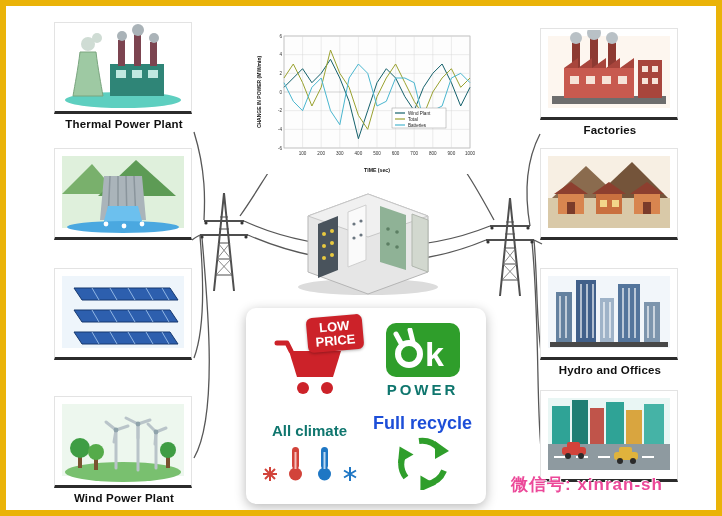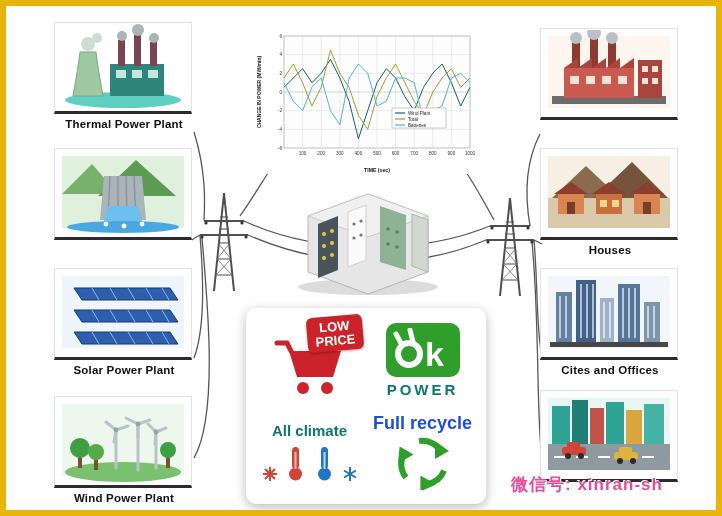"Factories" div.card-label { html: none -> <div>Factories</div> }
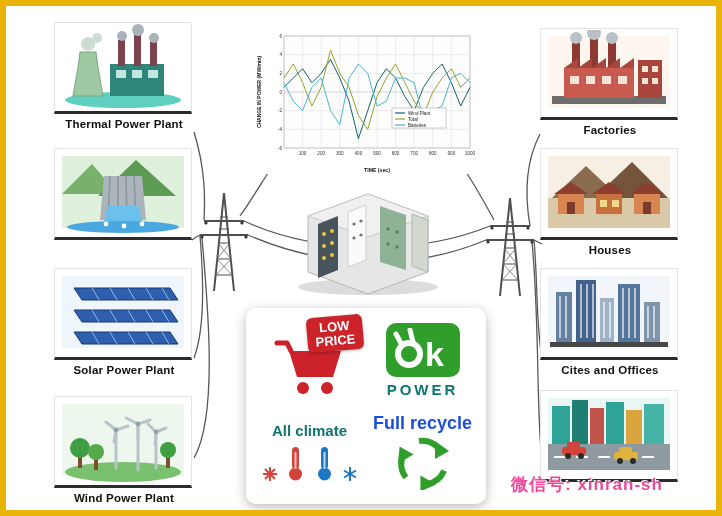"Houses" div.card-label { html: <div>Houses</div> -> none }
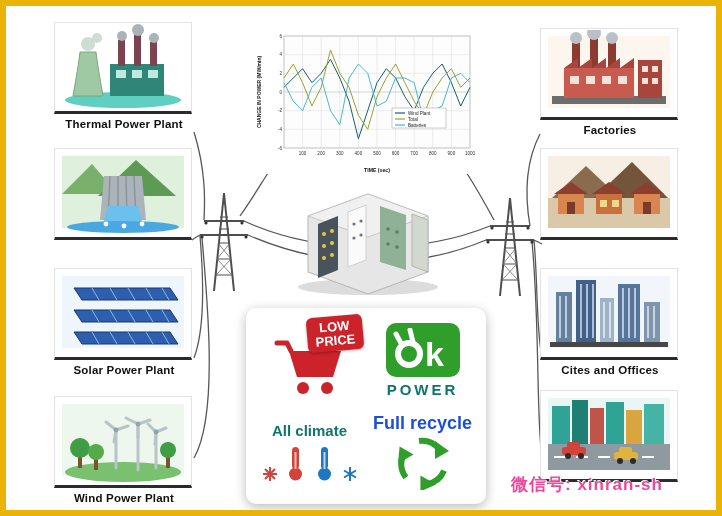"Solar Power Plant" div.card-label { html: <div>Solar Power Plant</div> -> none }
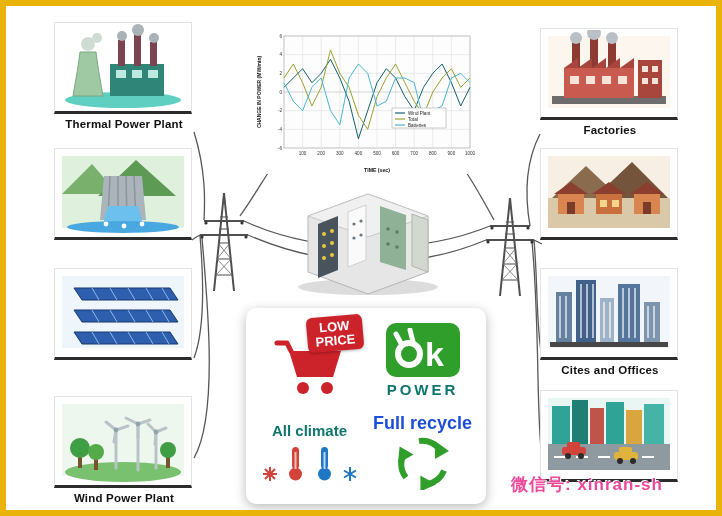"Cites and Offices" div.card-label { text: Cites -> Hydro }
